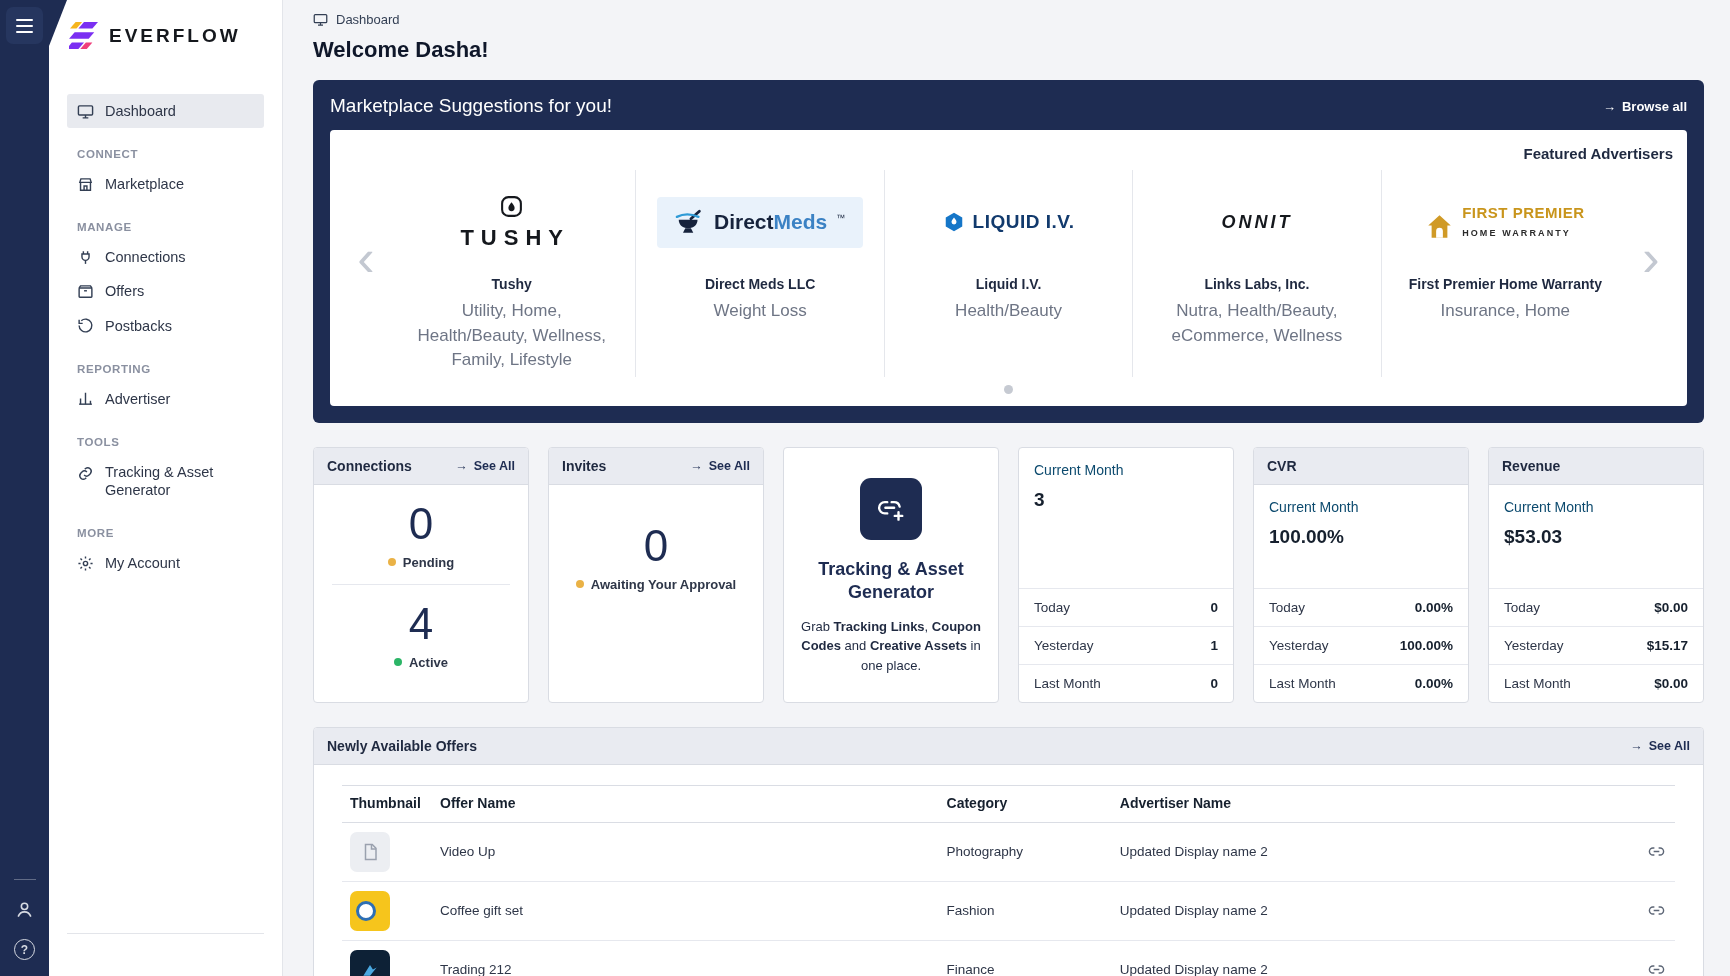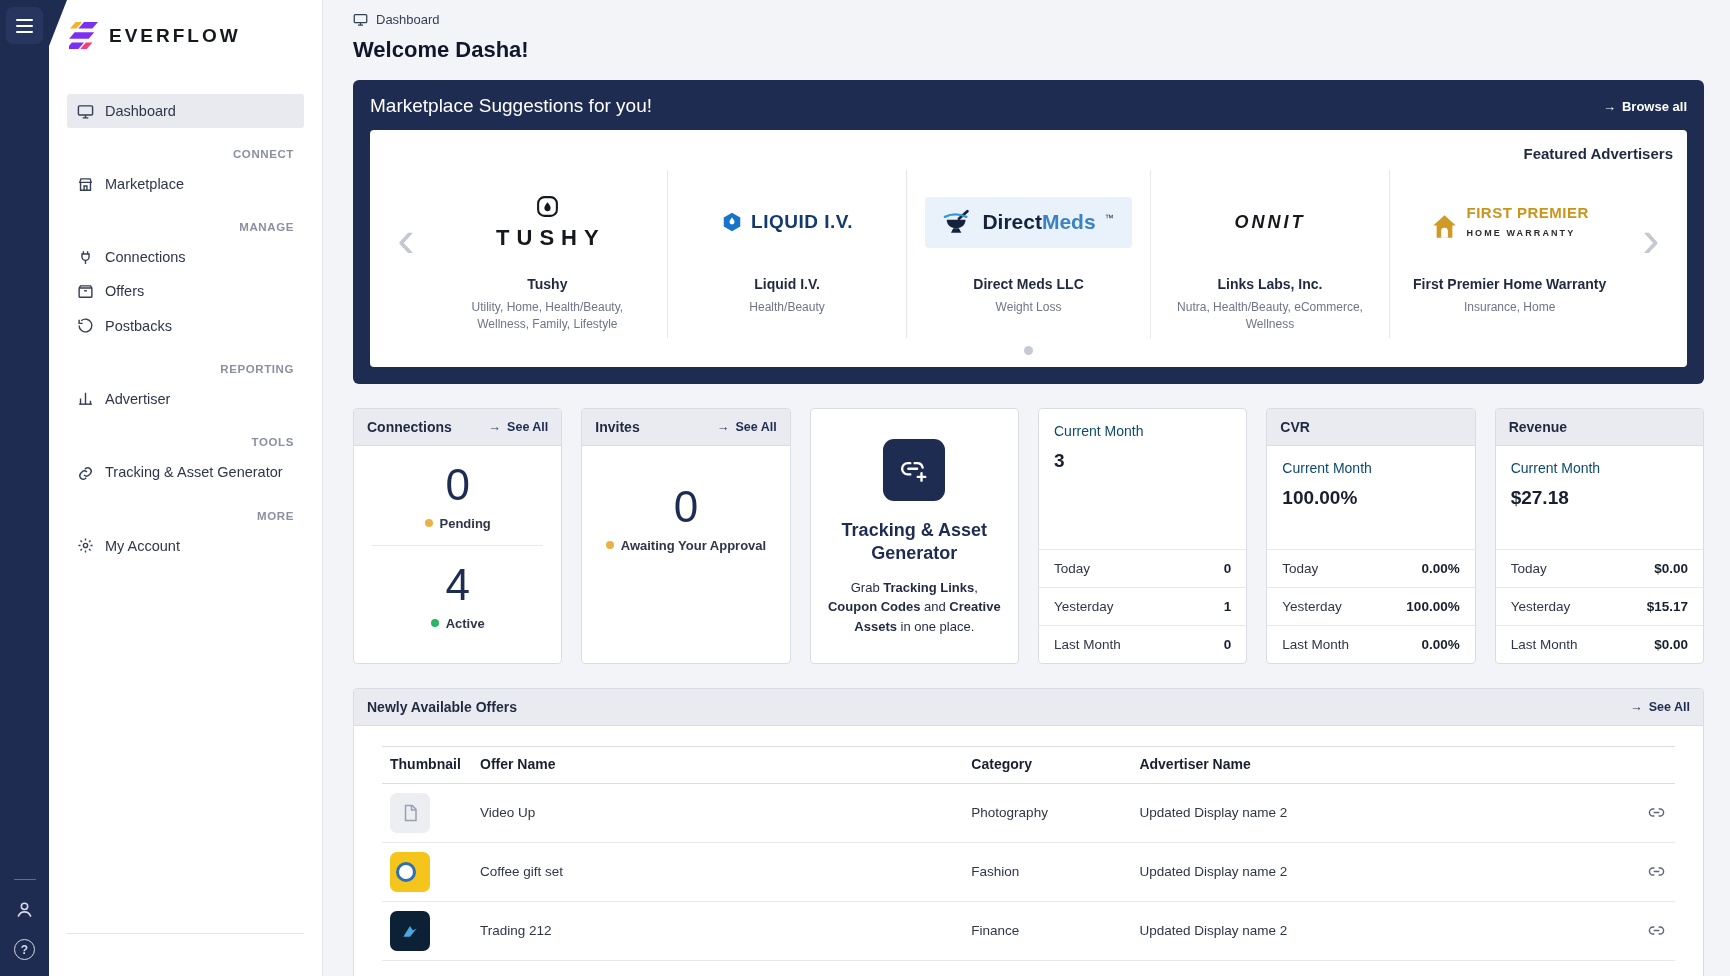"EVERFLOW" .sidebar { width: 274px -> 234px }
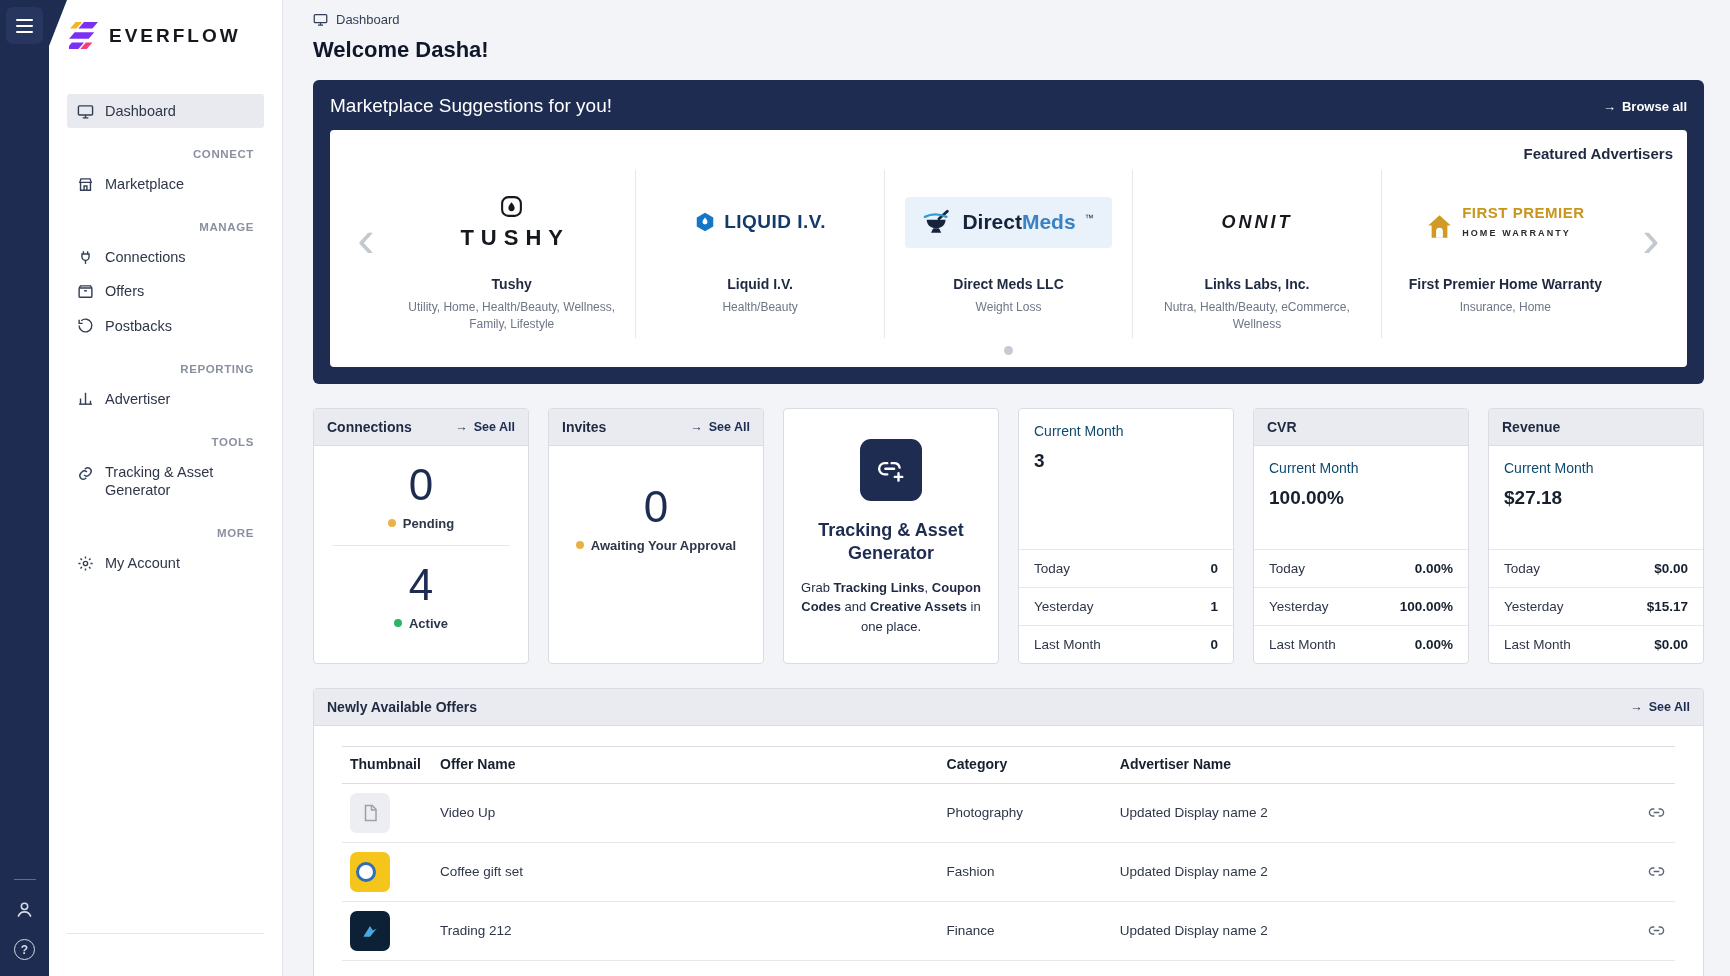"CONNECT" .nav-section { text-align: right -> none }
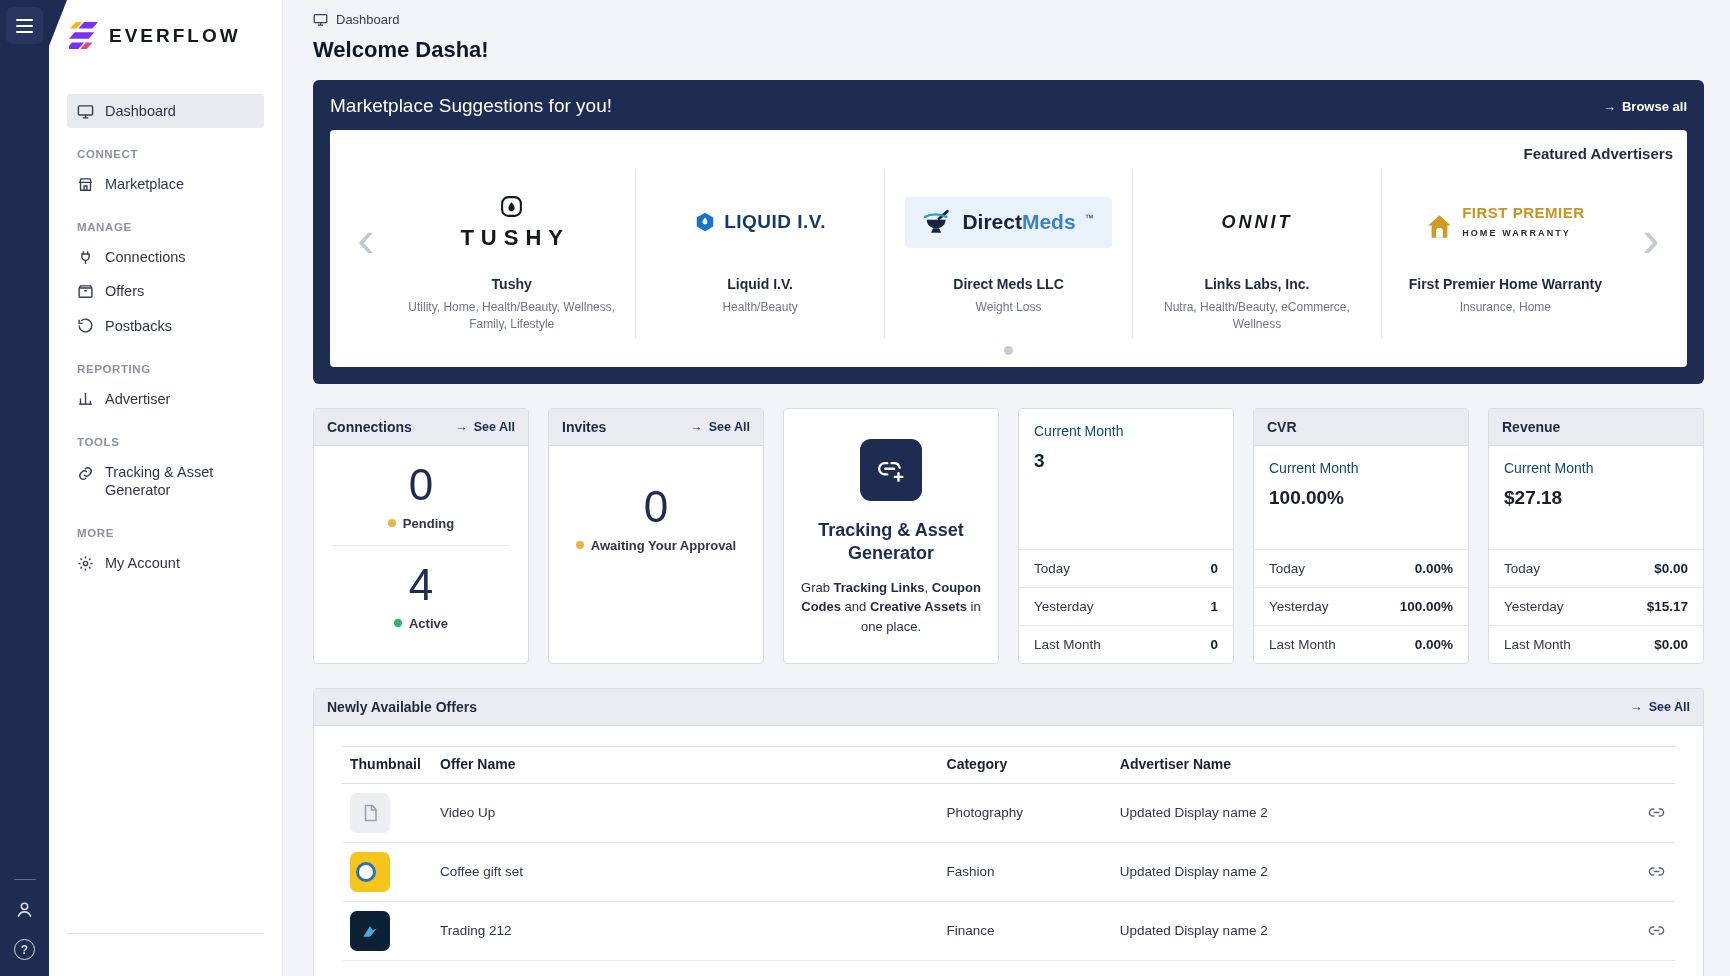"LIQUID I.V." div.adv { order: before "DirectMeds" -> after "DirectMeds" }
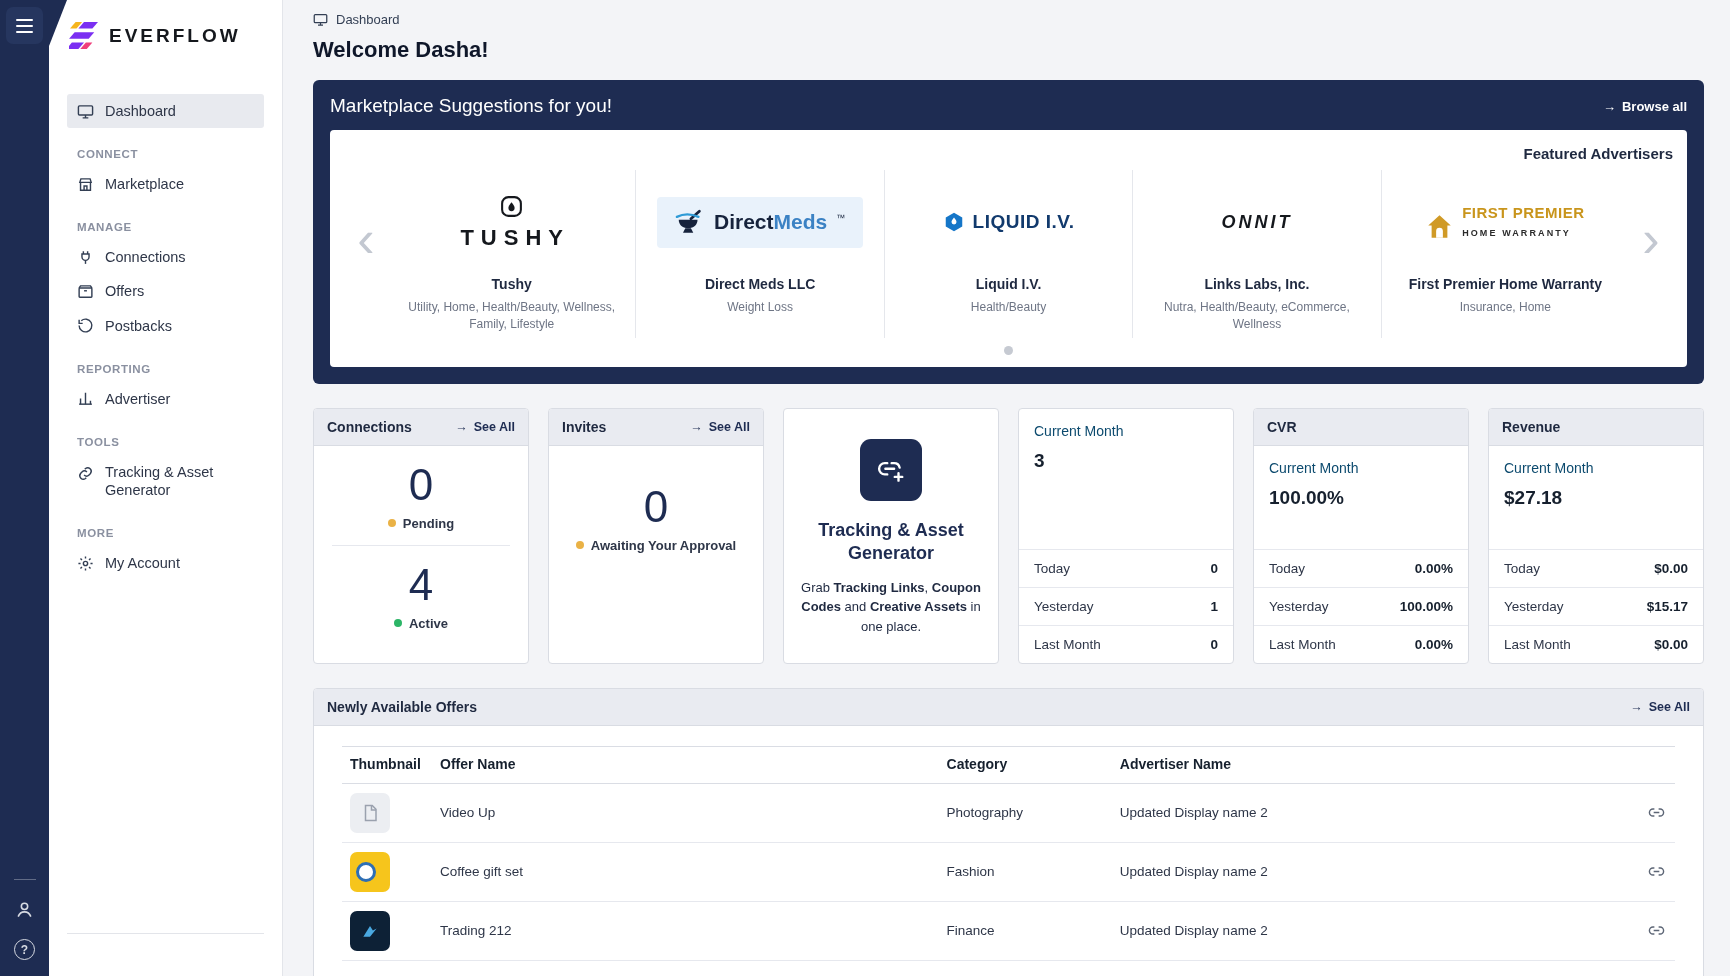"Utility, Home, Health/Beauty, Wellness," .adv-cats { font-size: 12px -> 17px }
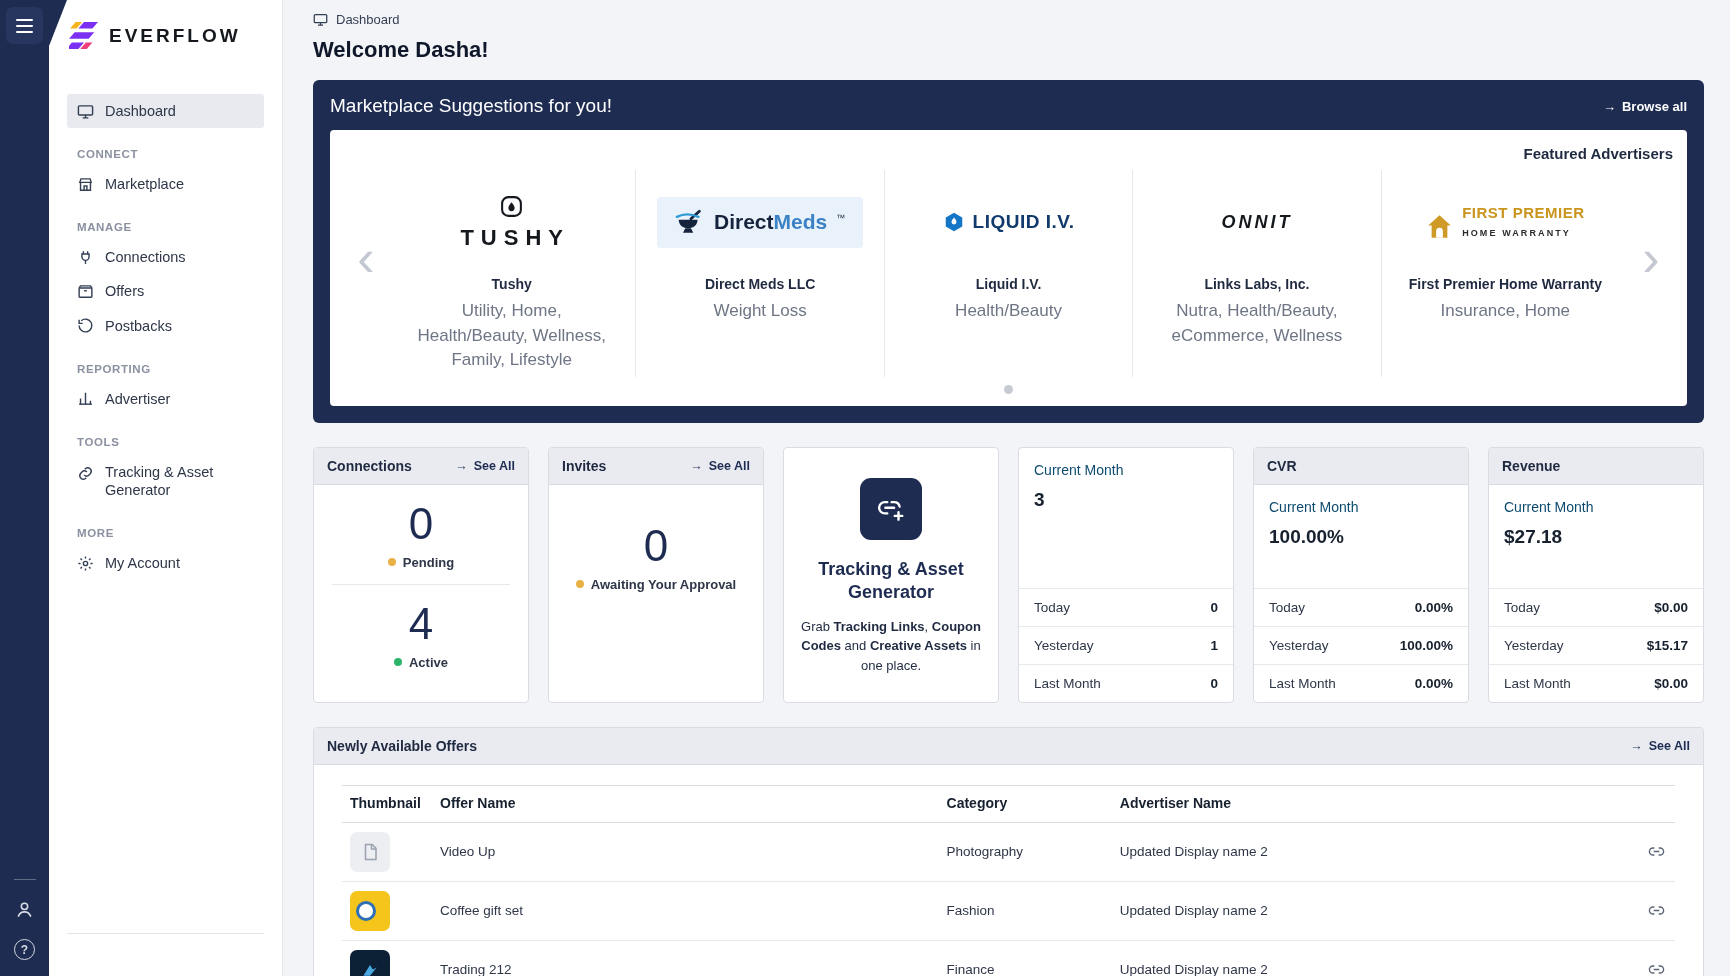"$27.18" div.metric-current-value { text: $27.18 -> $53.03 }
